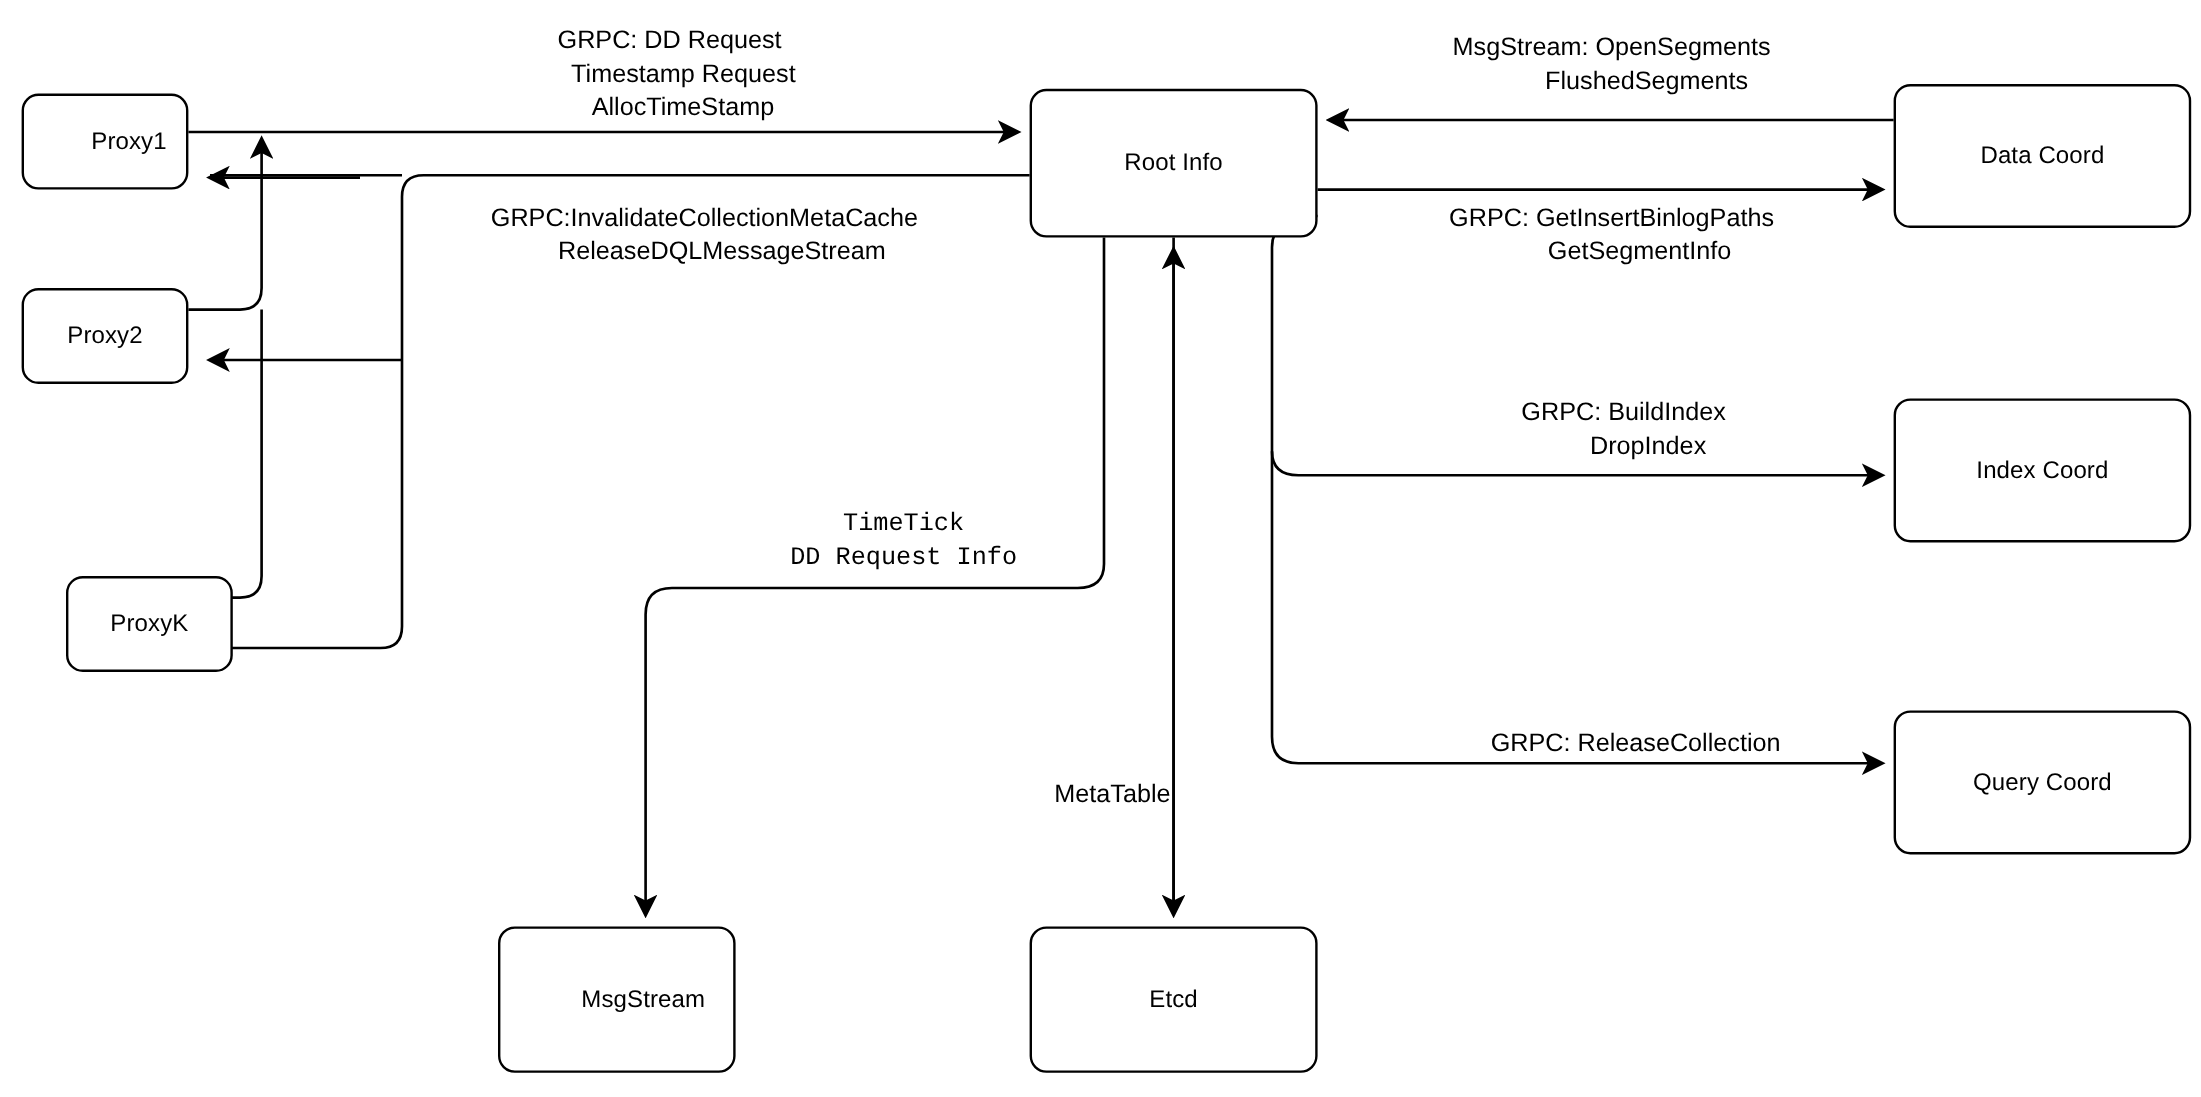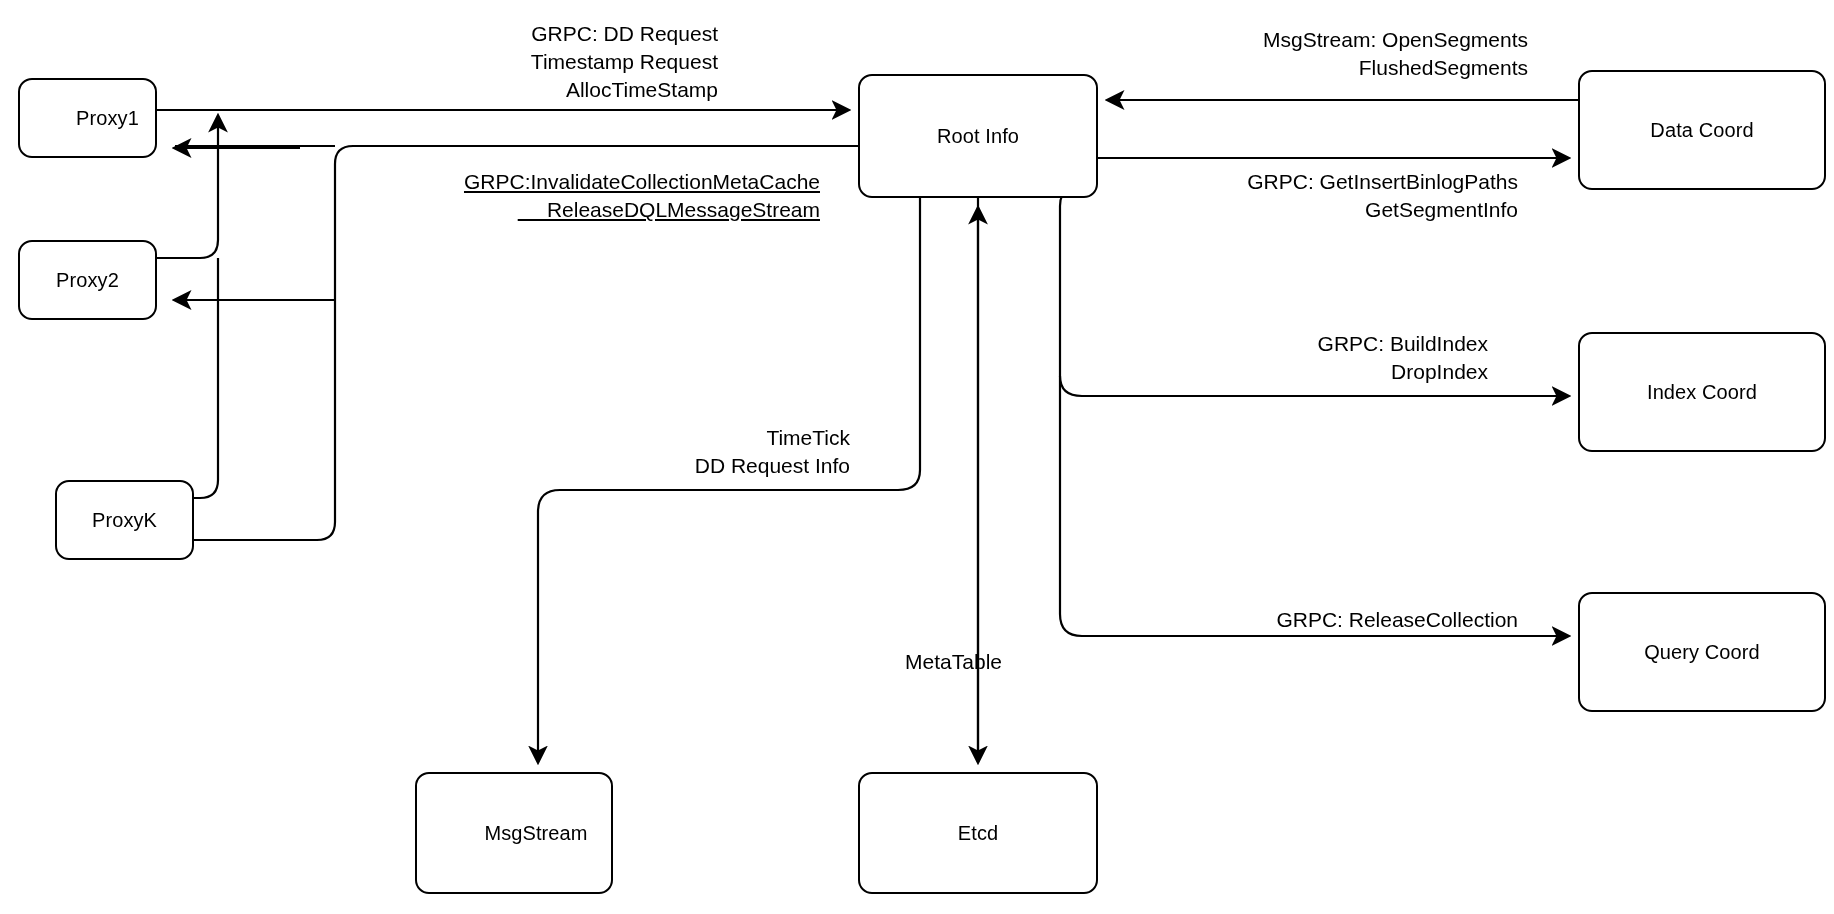"GRPC: DD Request" .el-left { text-align: right -> center }
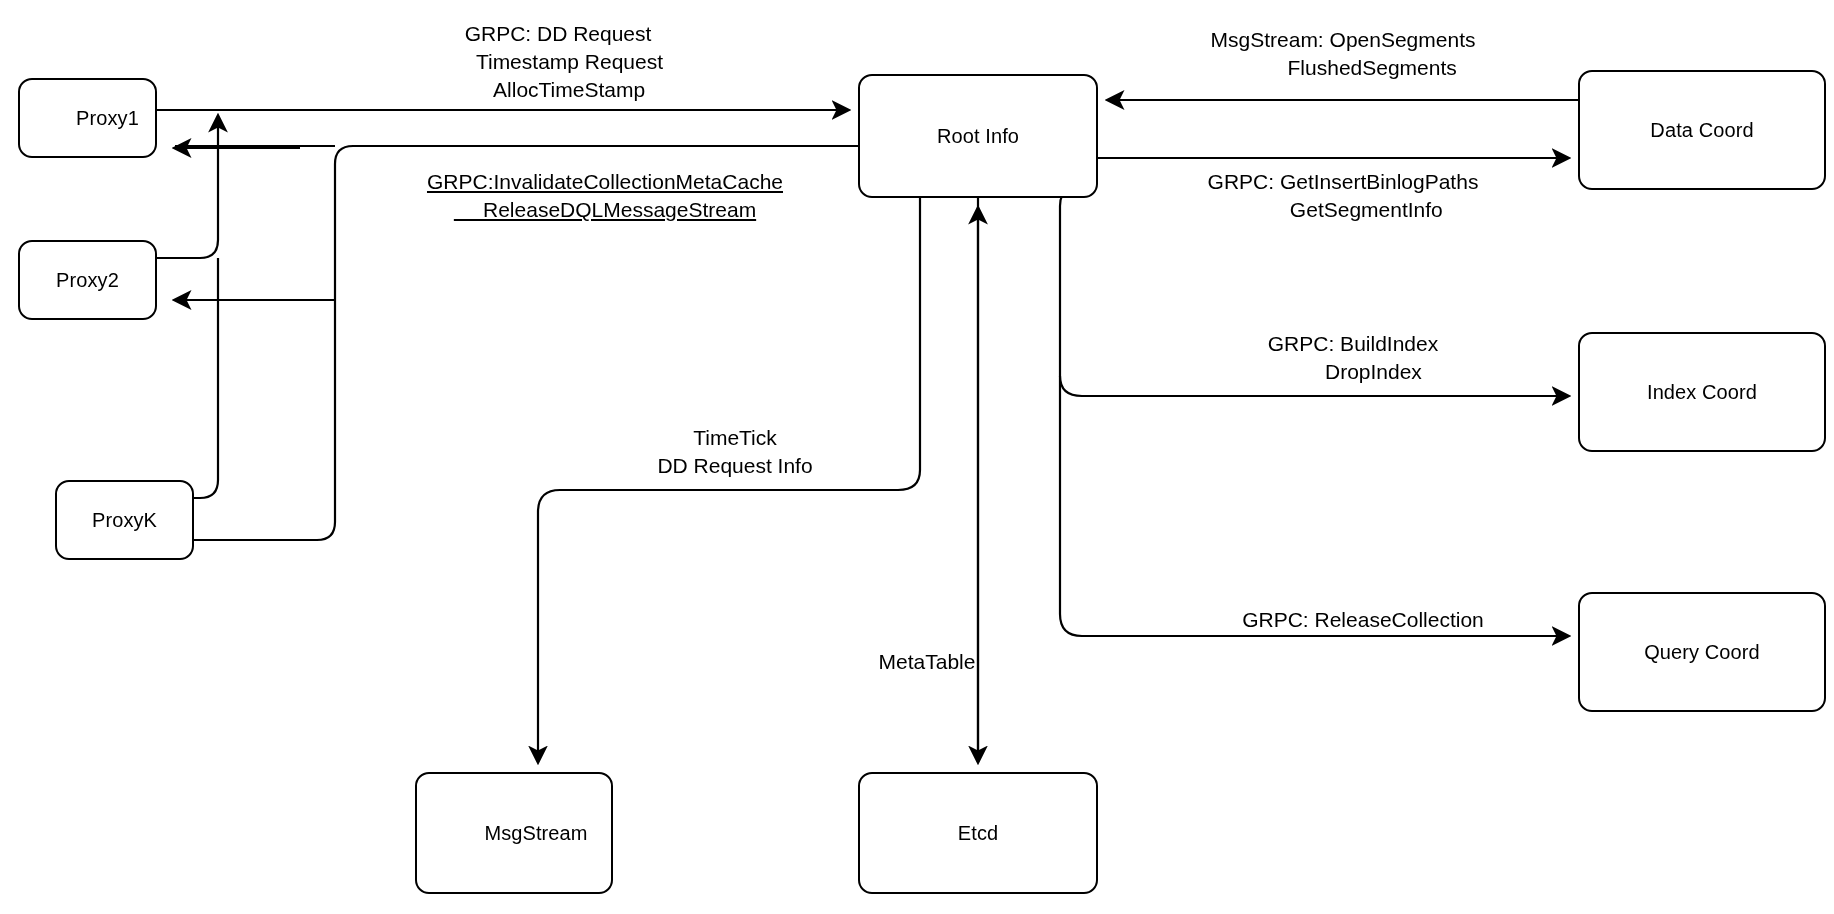"GRPC:InvalidateCollectionMetaCache" div.edge-label { left: 390px -> 372px; text-decoration: underline -> none }
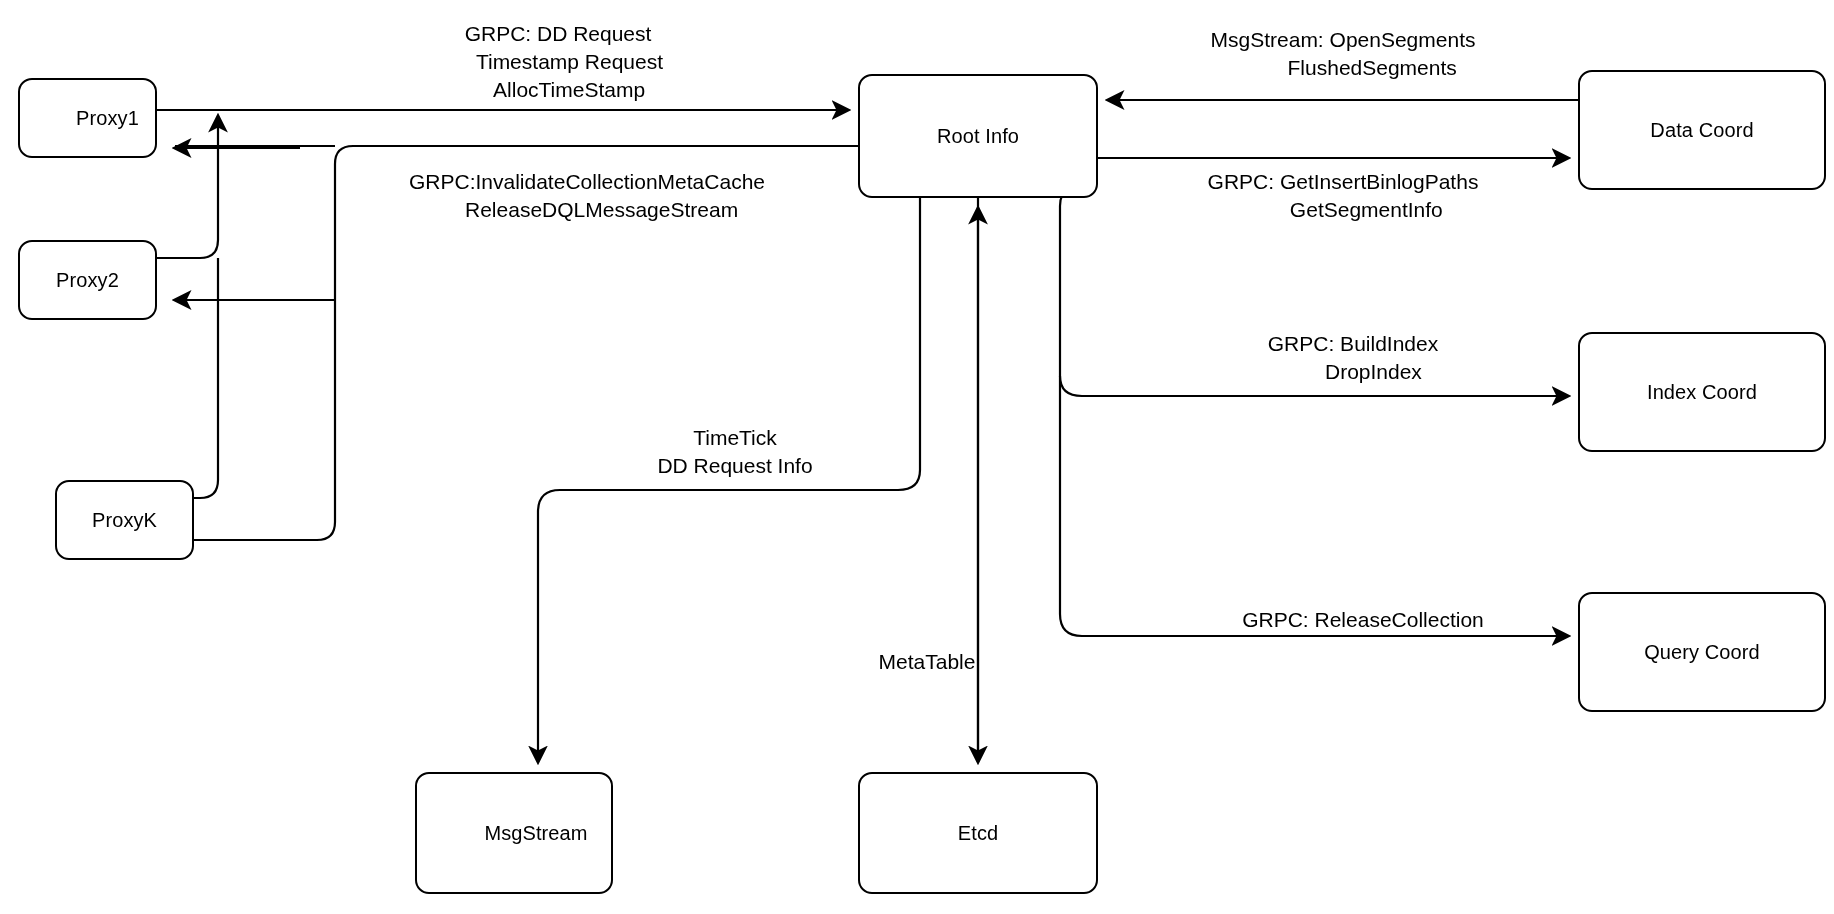"TimeTick" div.edge-label { font-family: none -> Liberation Mono, monospace; left: 620px -> 638px }
